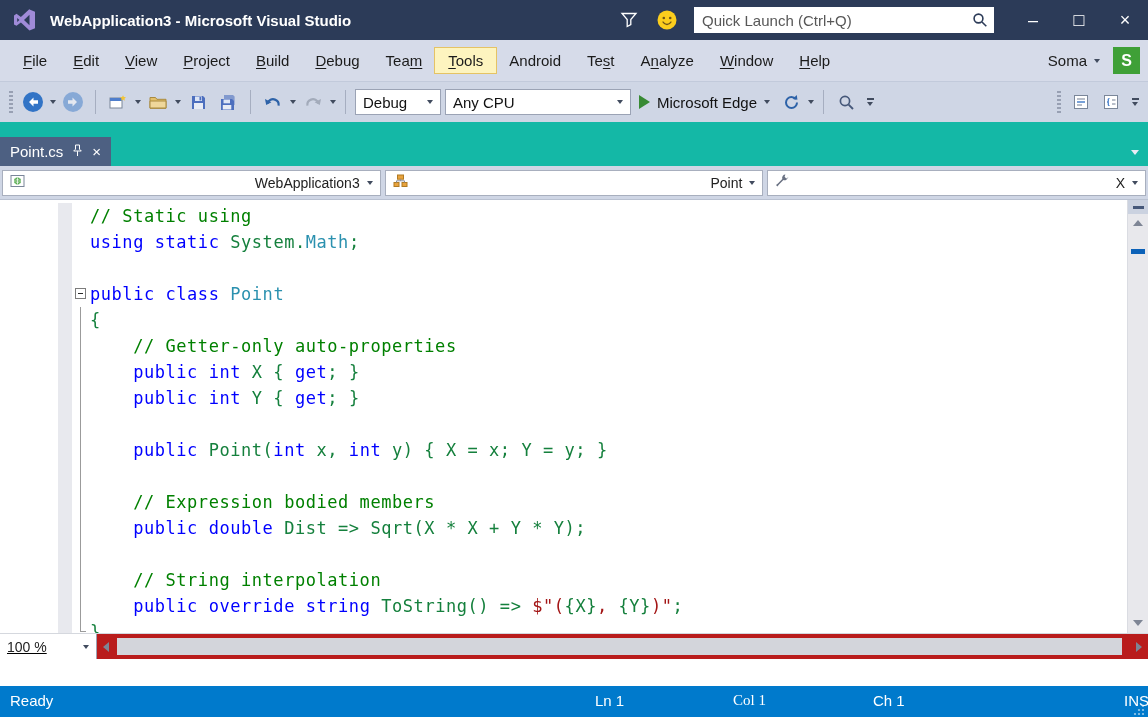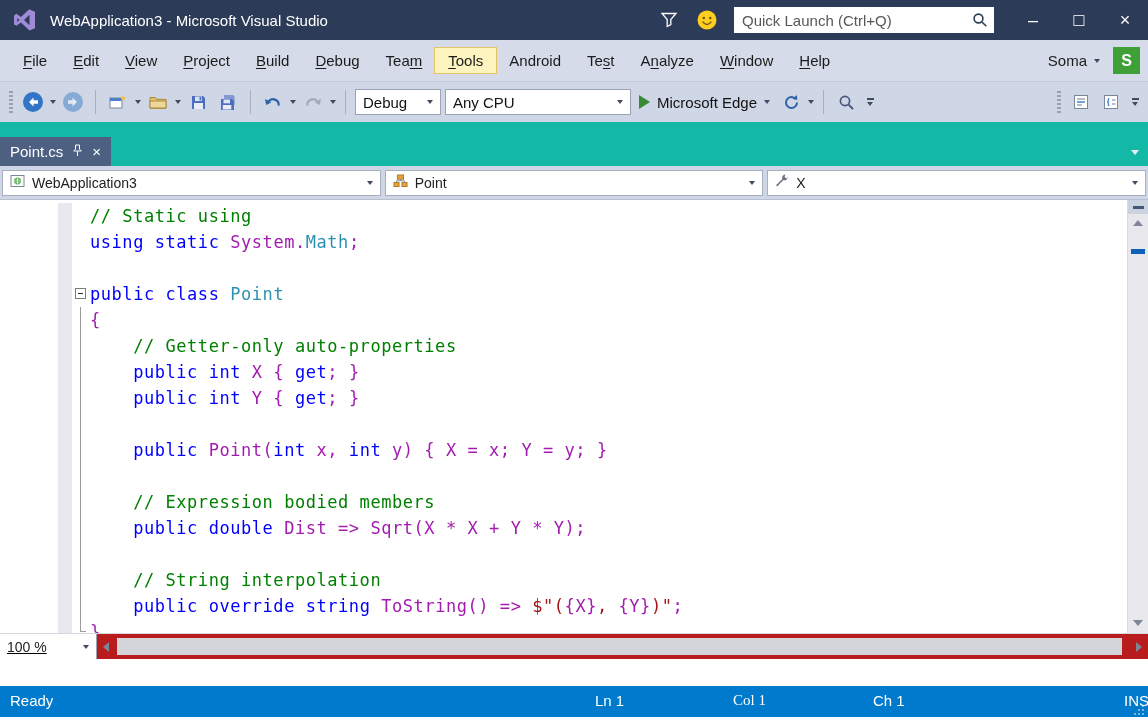"WebApplication3 - Microsoft Visual" .title { font-weight: none -> bold }
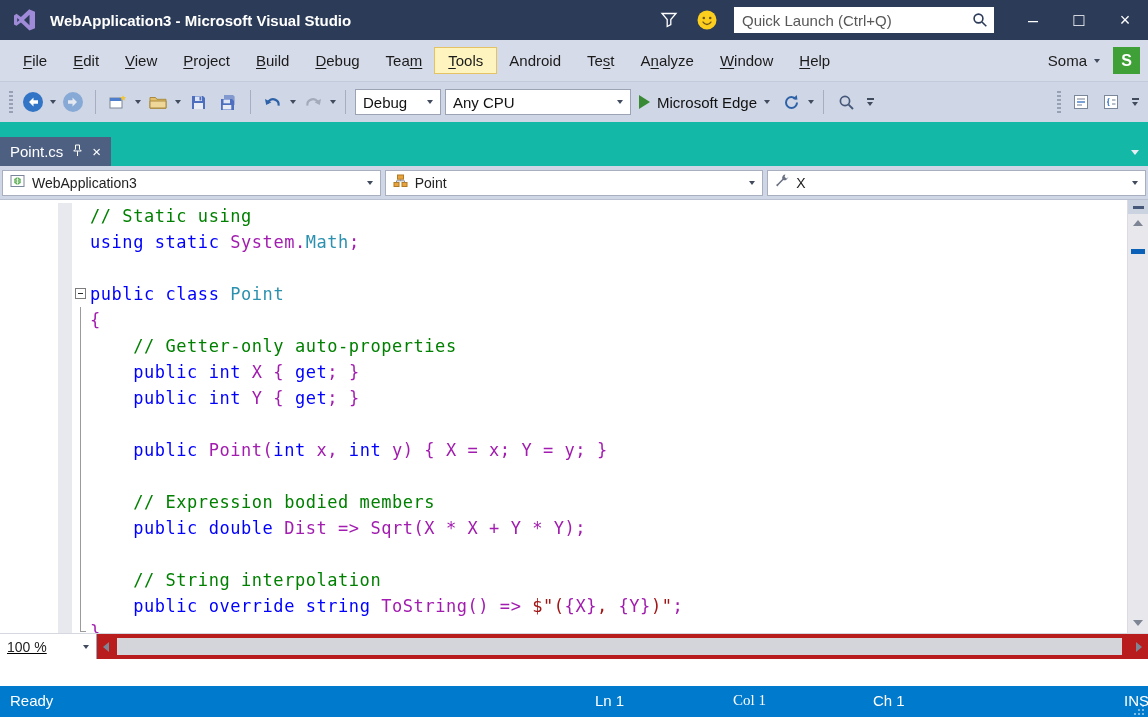"Quick Launch (Ctrl+Q)" .quicklaunch { width: 260px -> 300px }
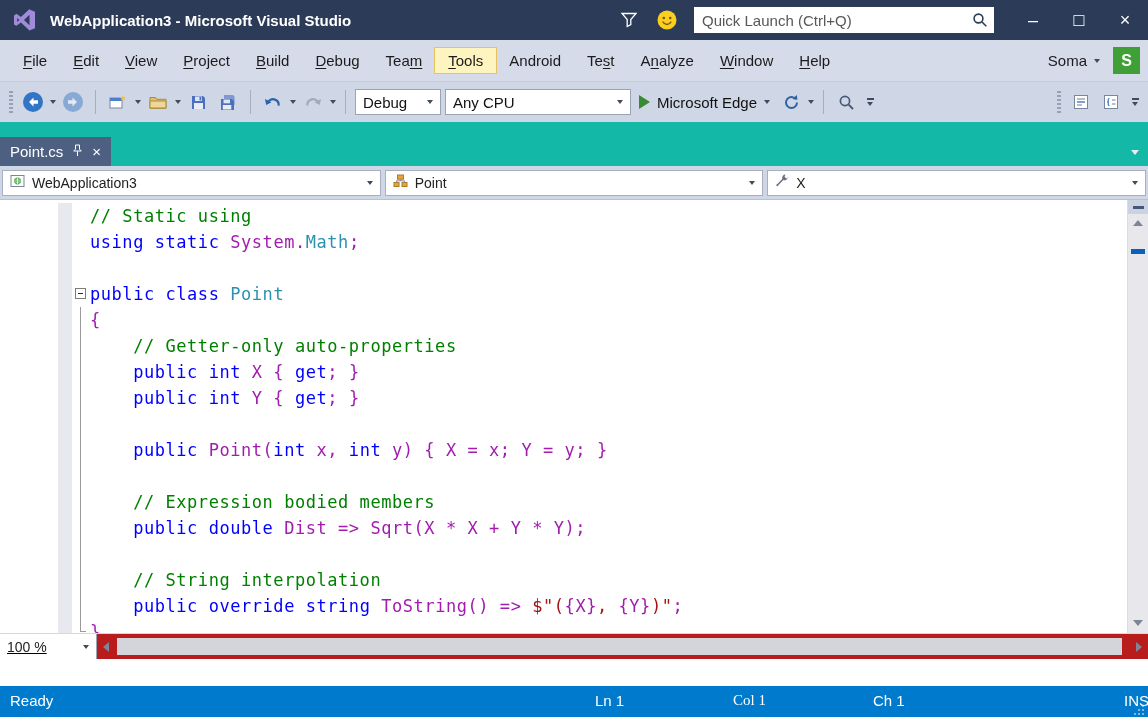"WebApplication3" .navbar { text-align: none -> right }
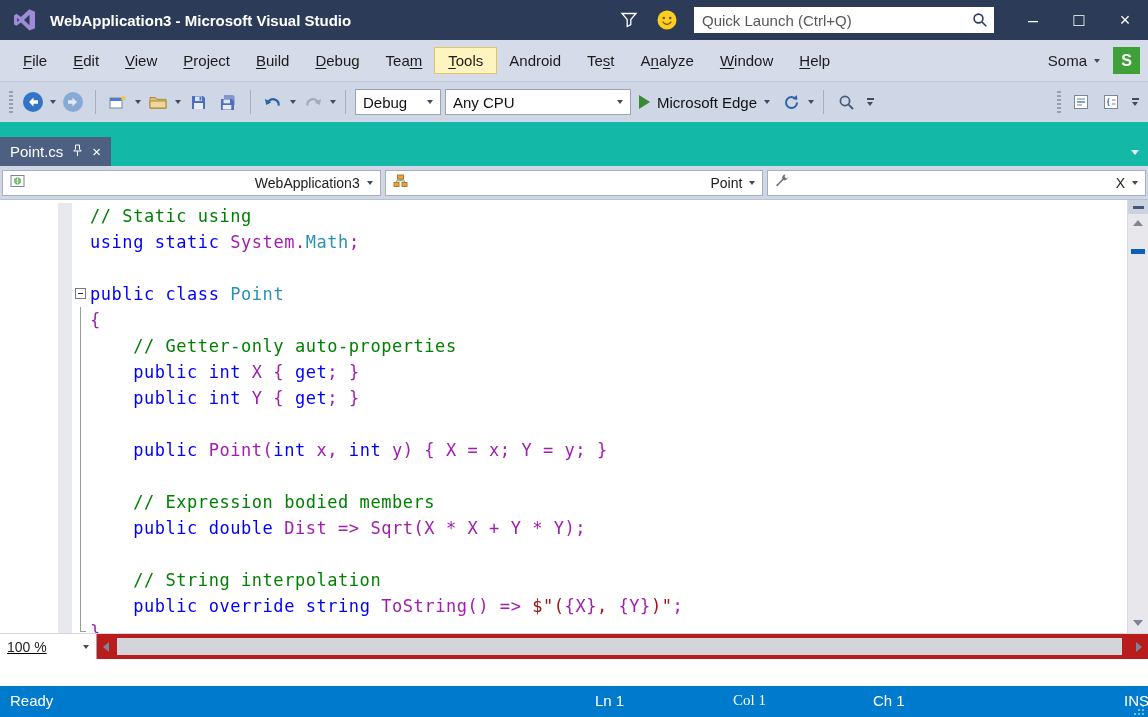"System." .tok-p { color: #a21caf -> #15803d }
